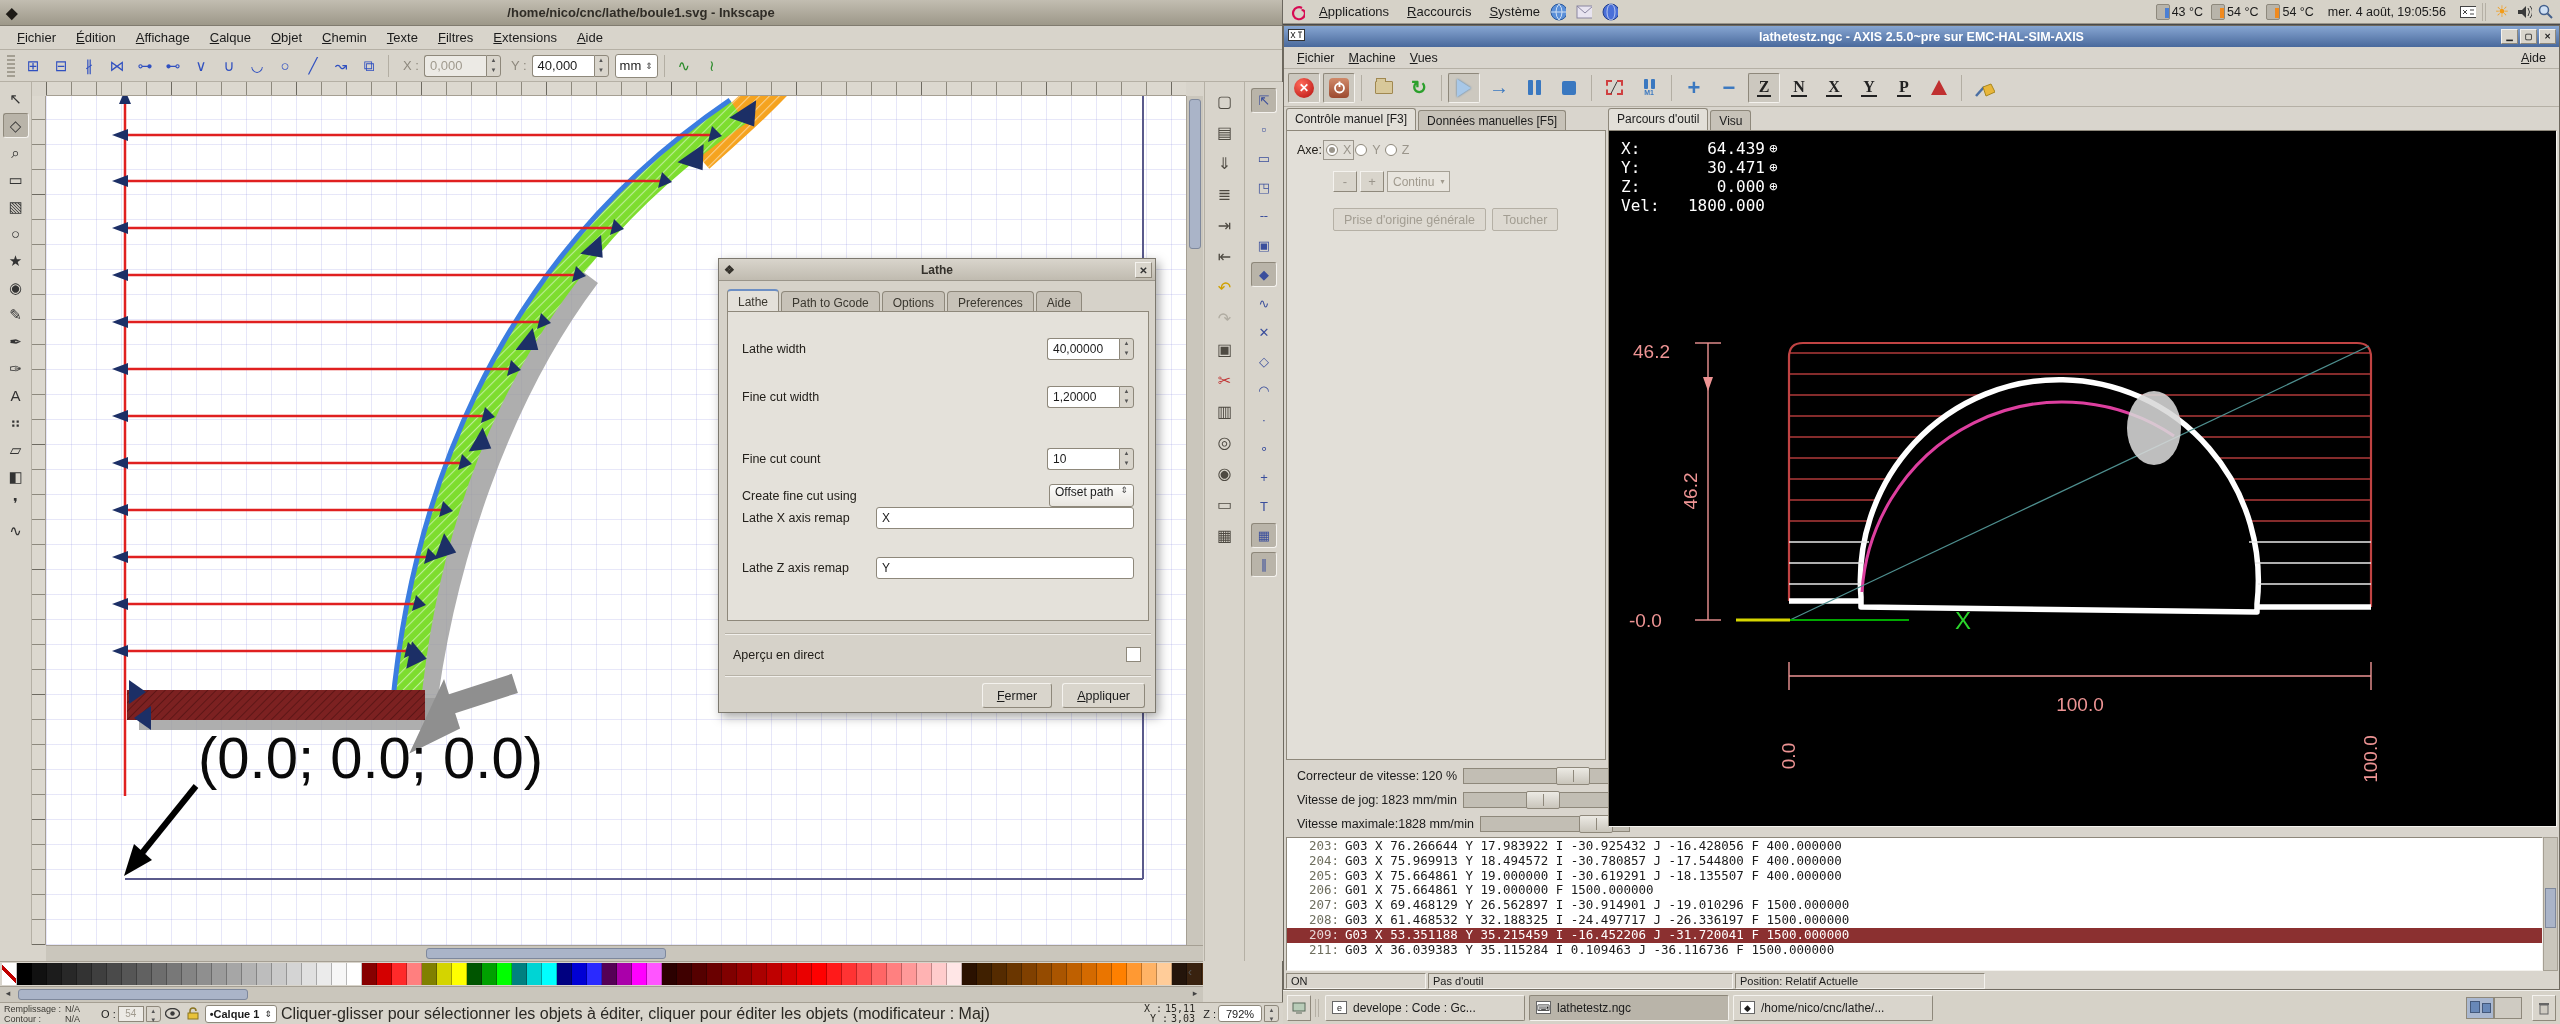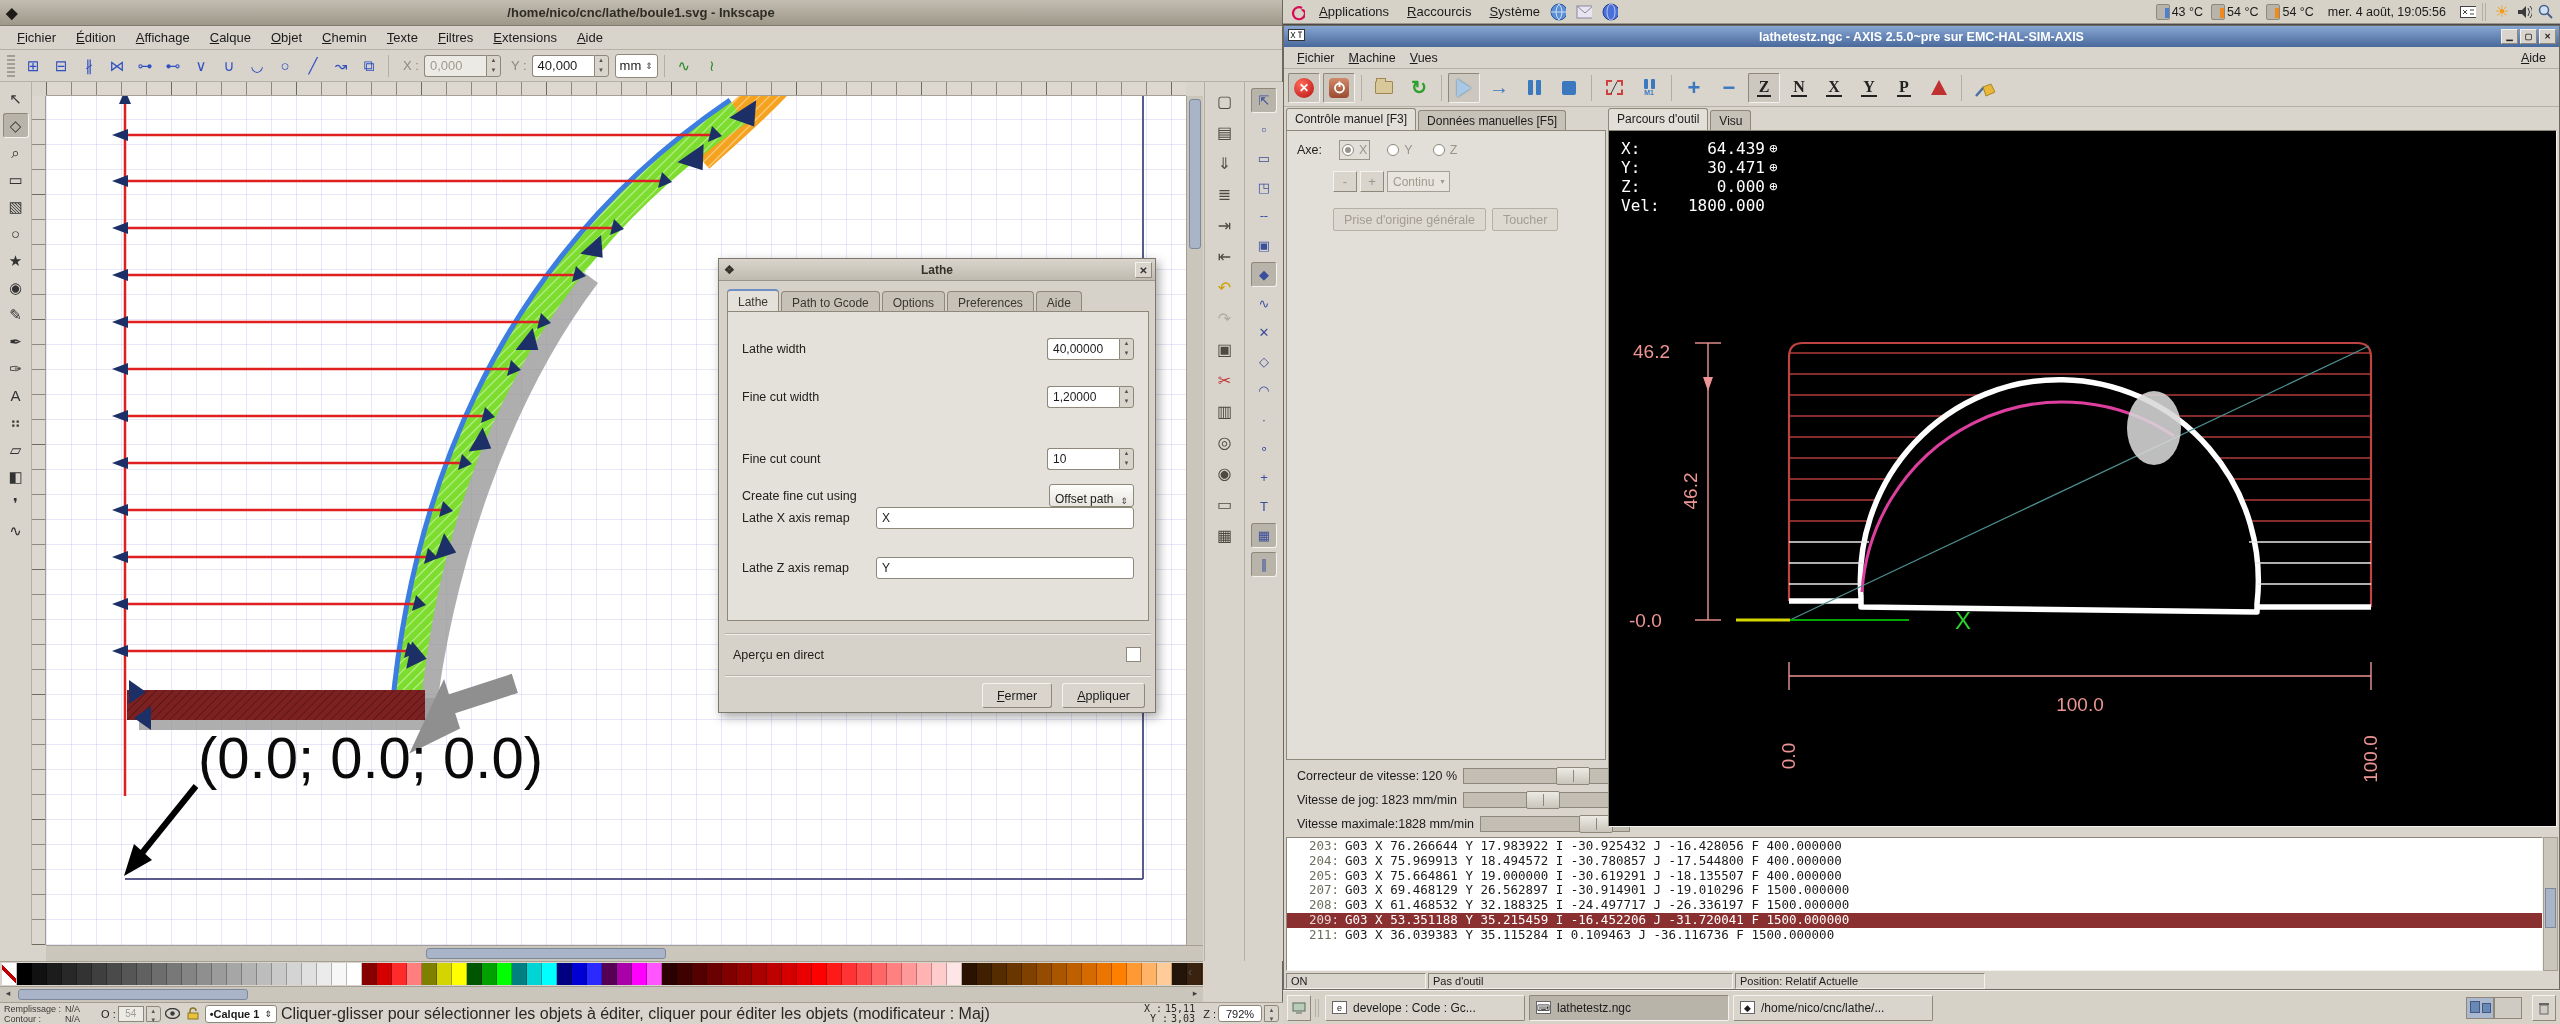"Axe:" .axe-row { gap: 20px -> 4px }
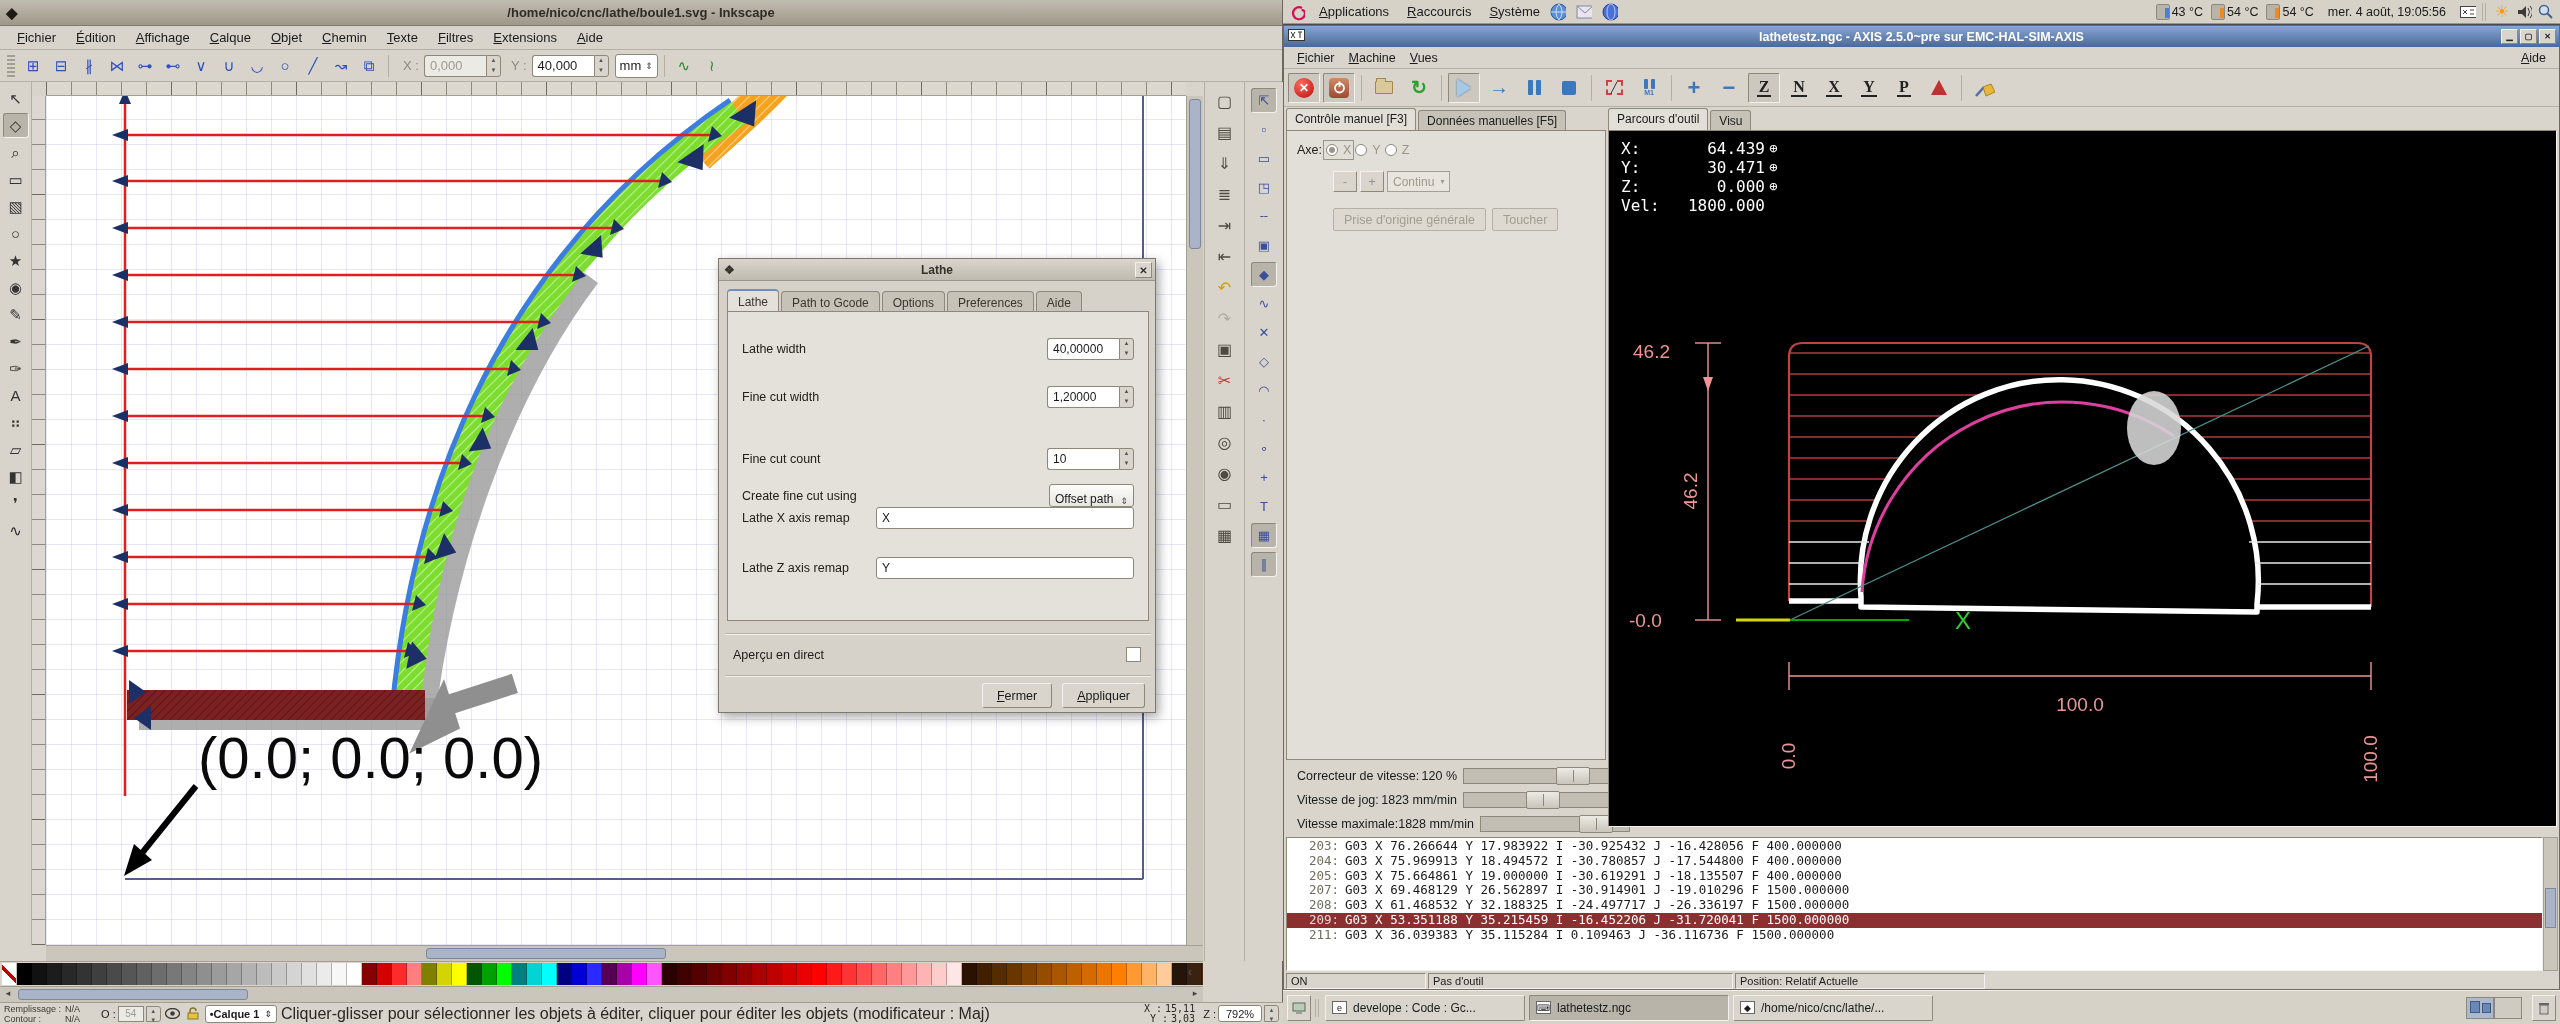"Offset path" .combo { align-items: flex-end -> flex-start }
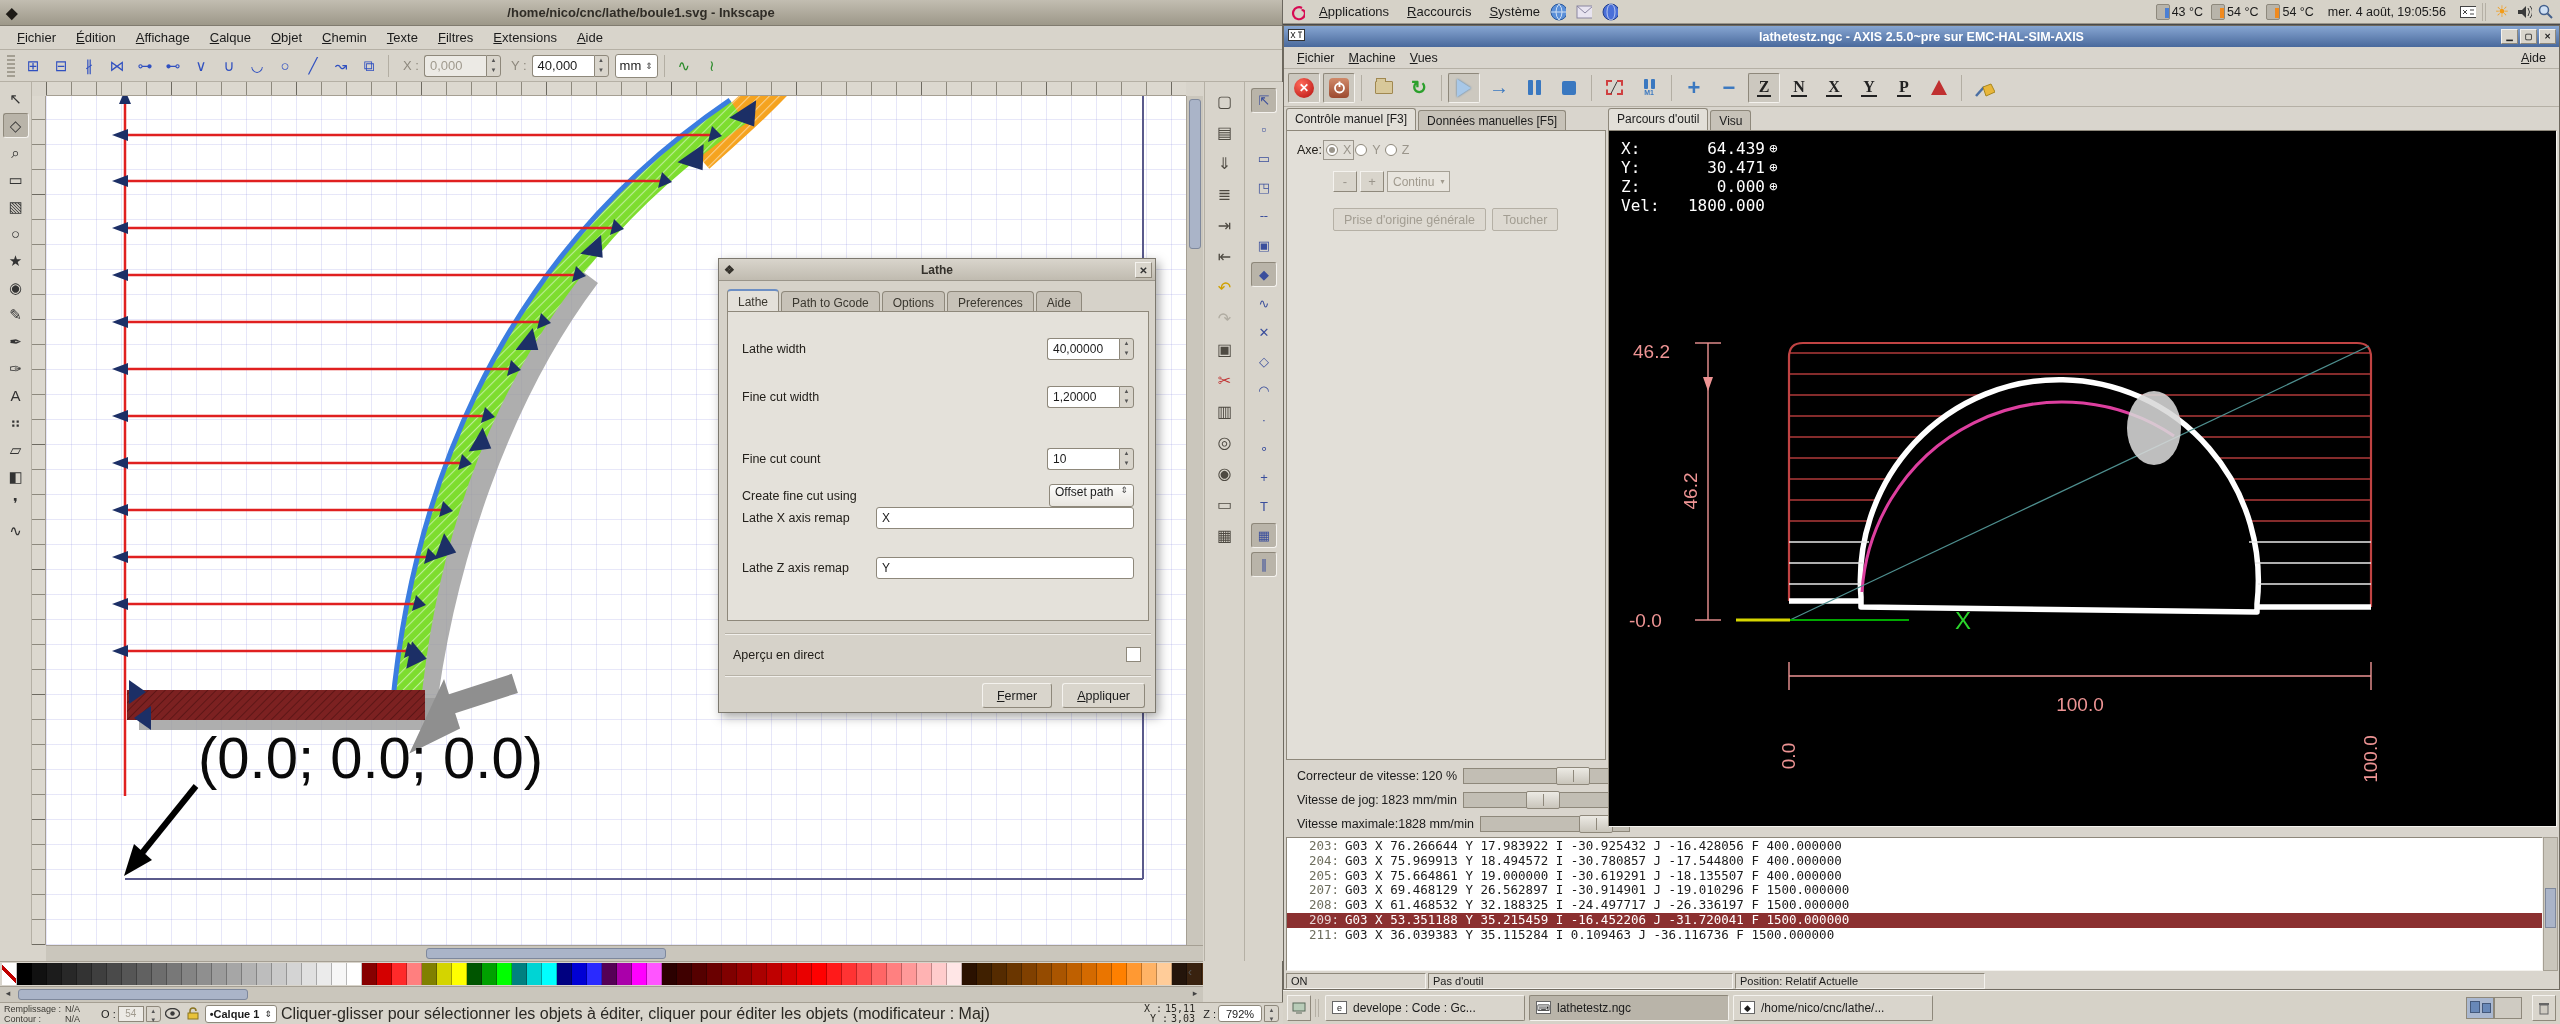"206:" div.gline { html: none -> <div> <span>206:</span> <span>G01 X 75.664861 Y 19.000000 F 1500.000000</span> </div> }
